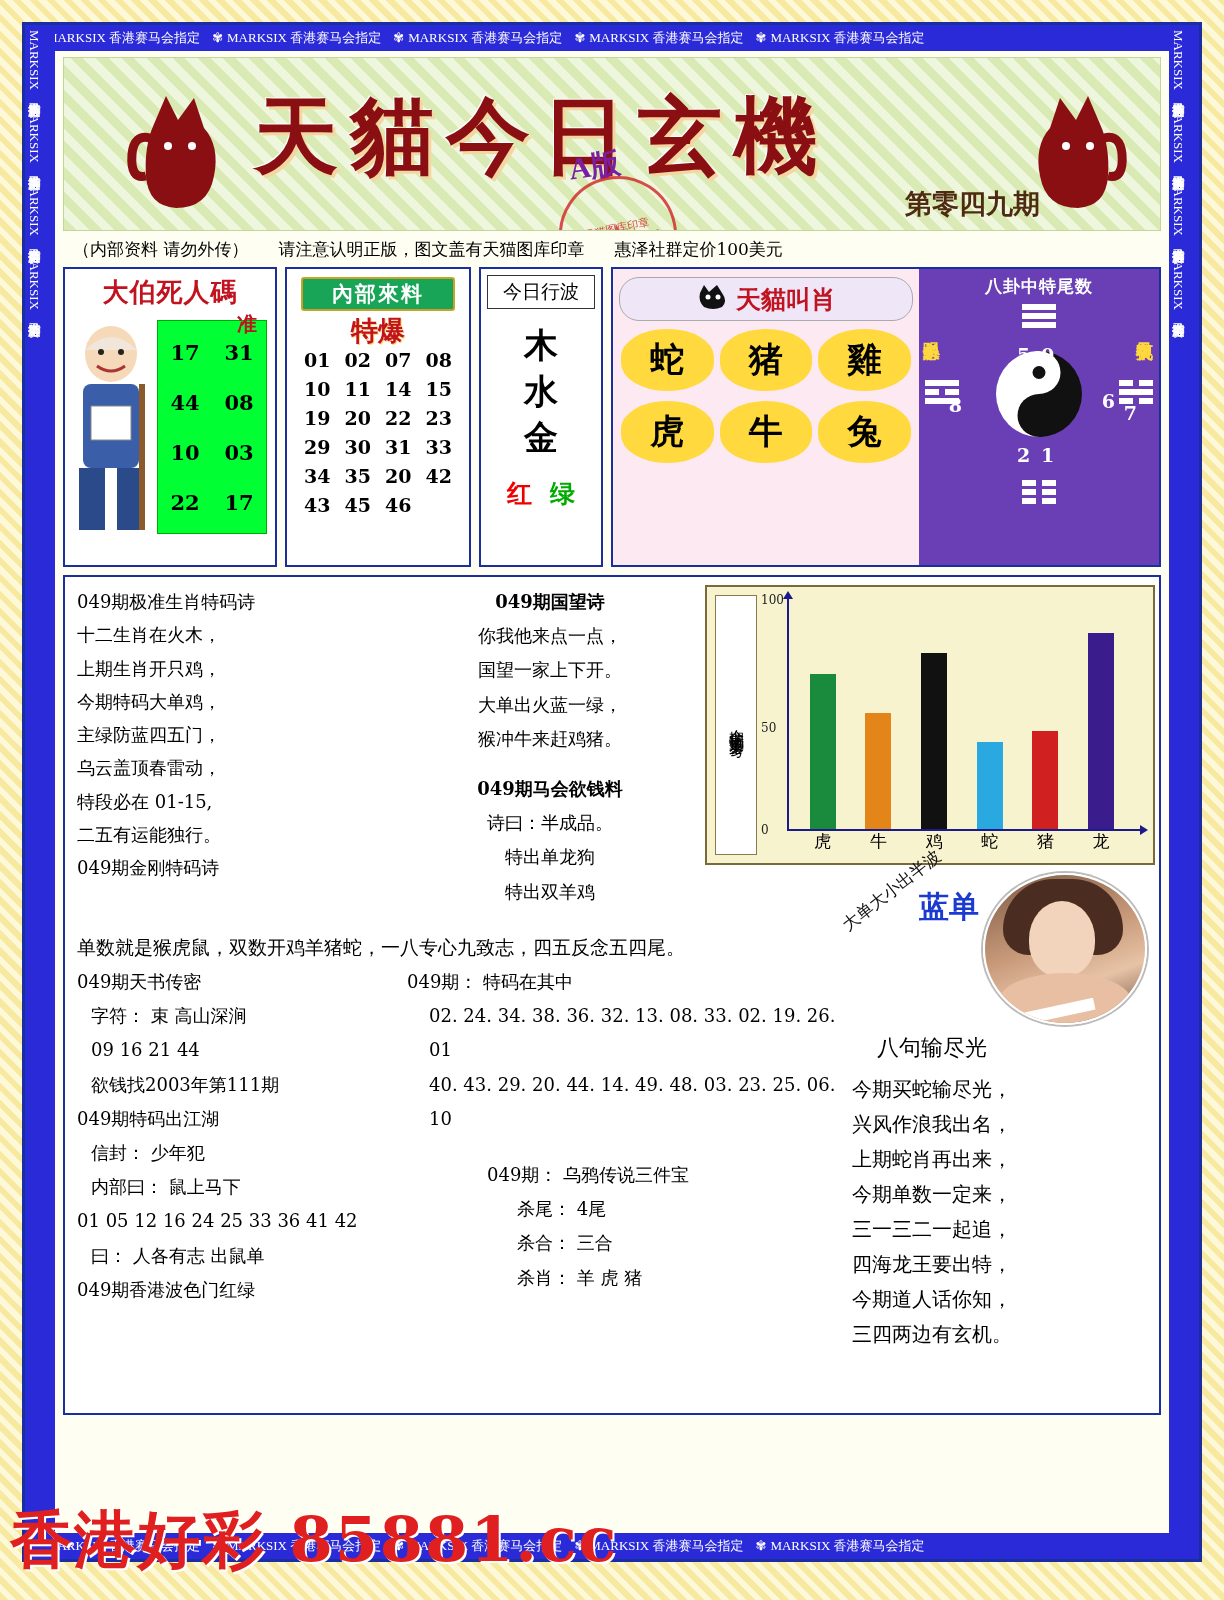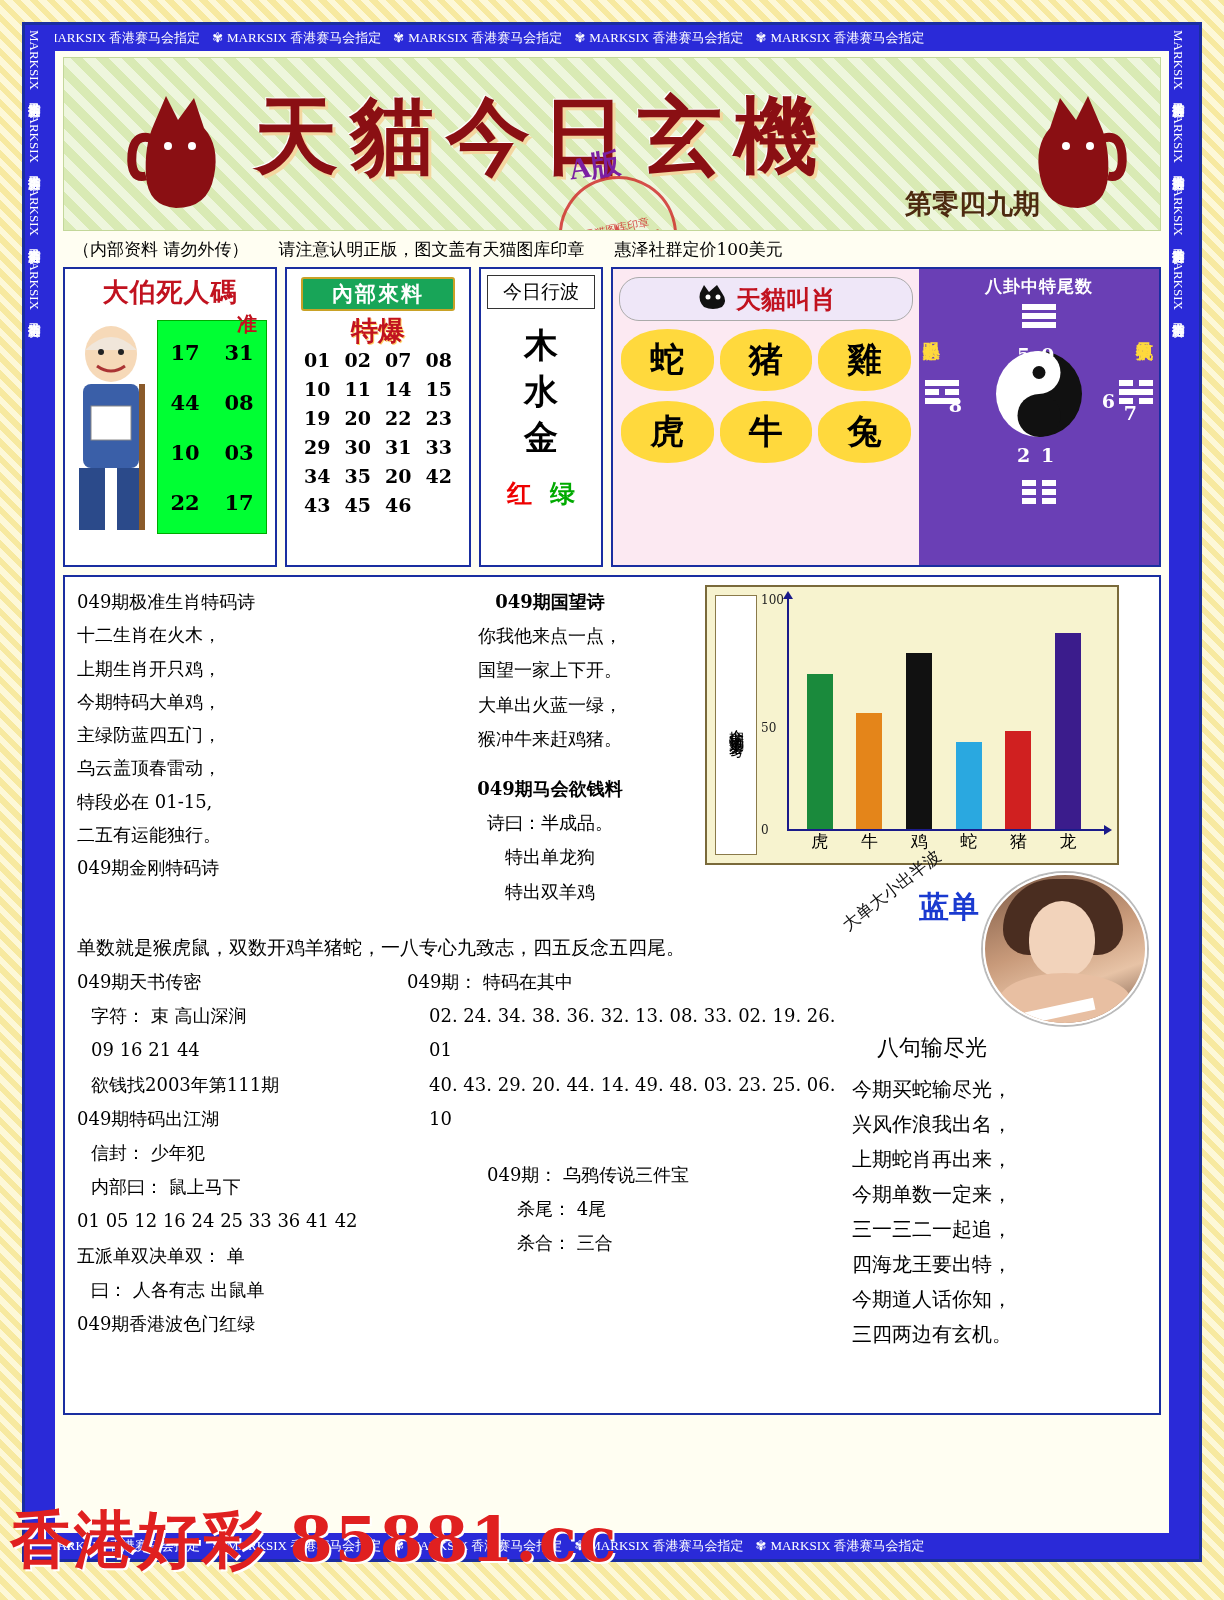"100" .chart-box { width: 414px -> 450px }
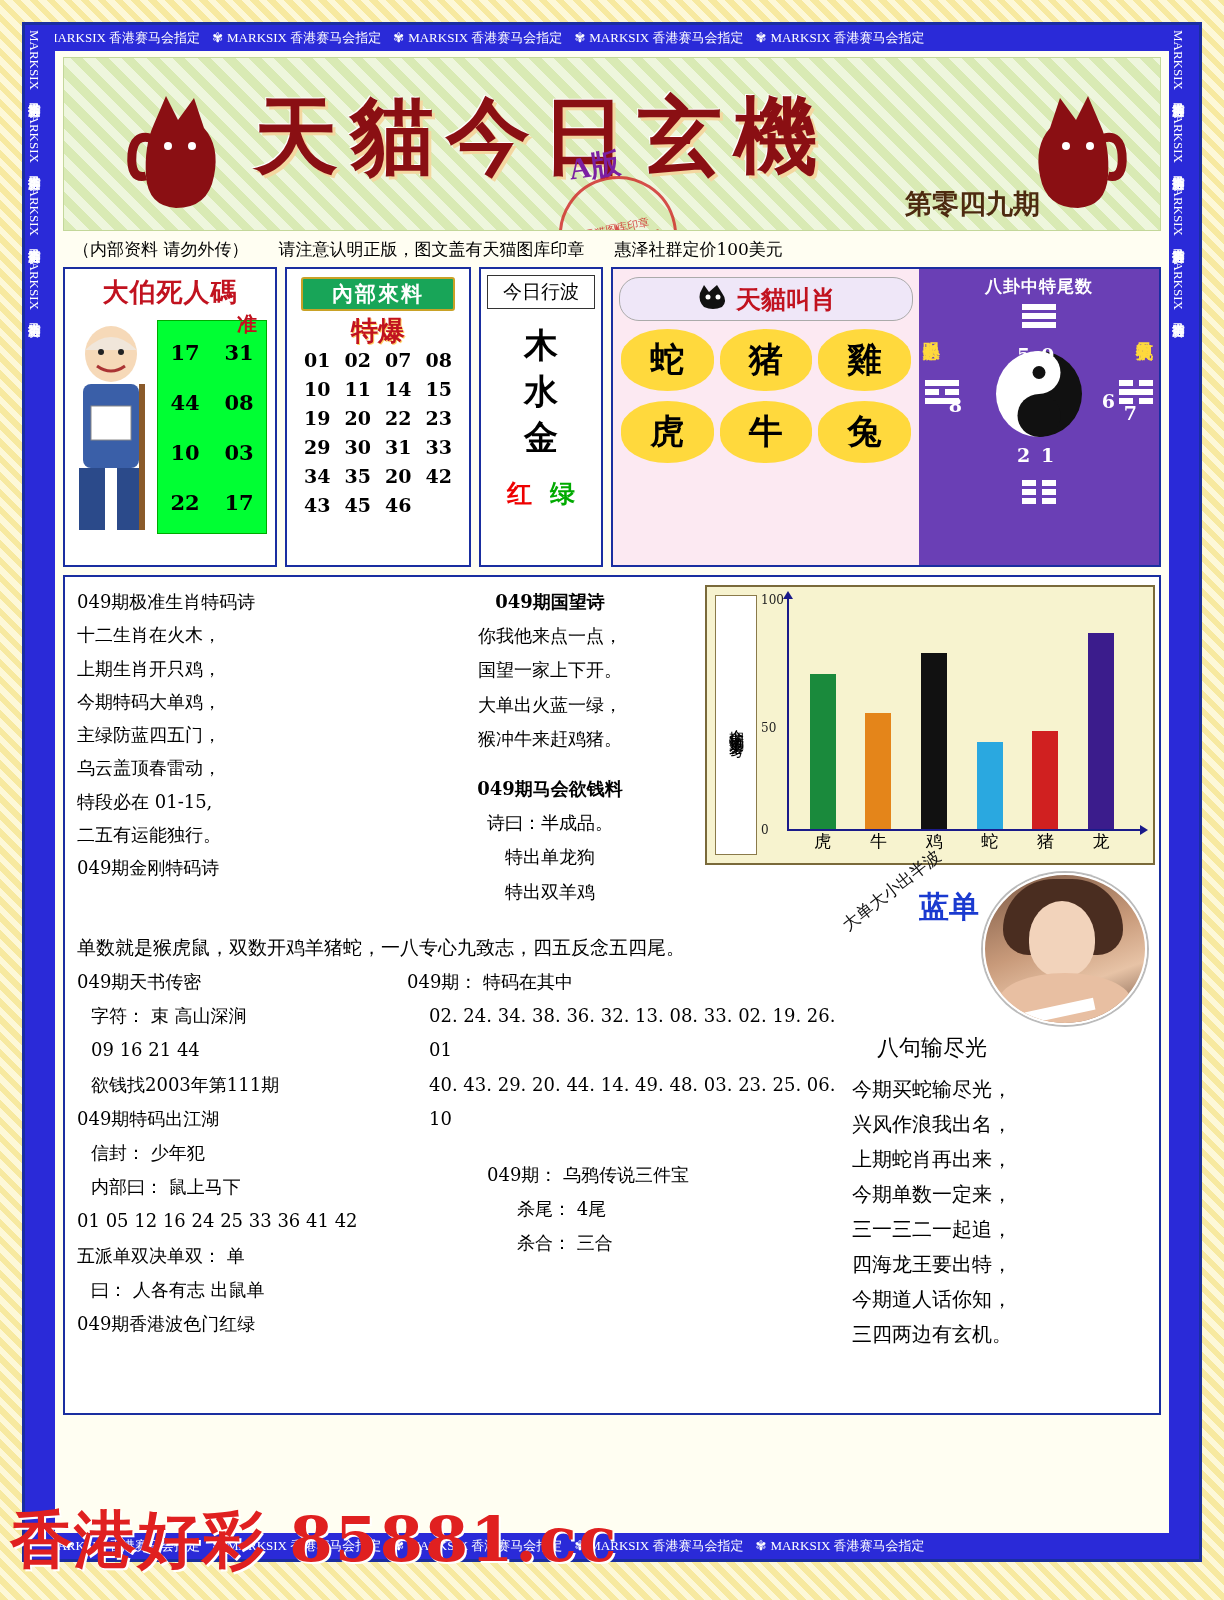"五派单双决单双： 单" div { html: <div>五派单双决单双： 单</div> -> none }
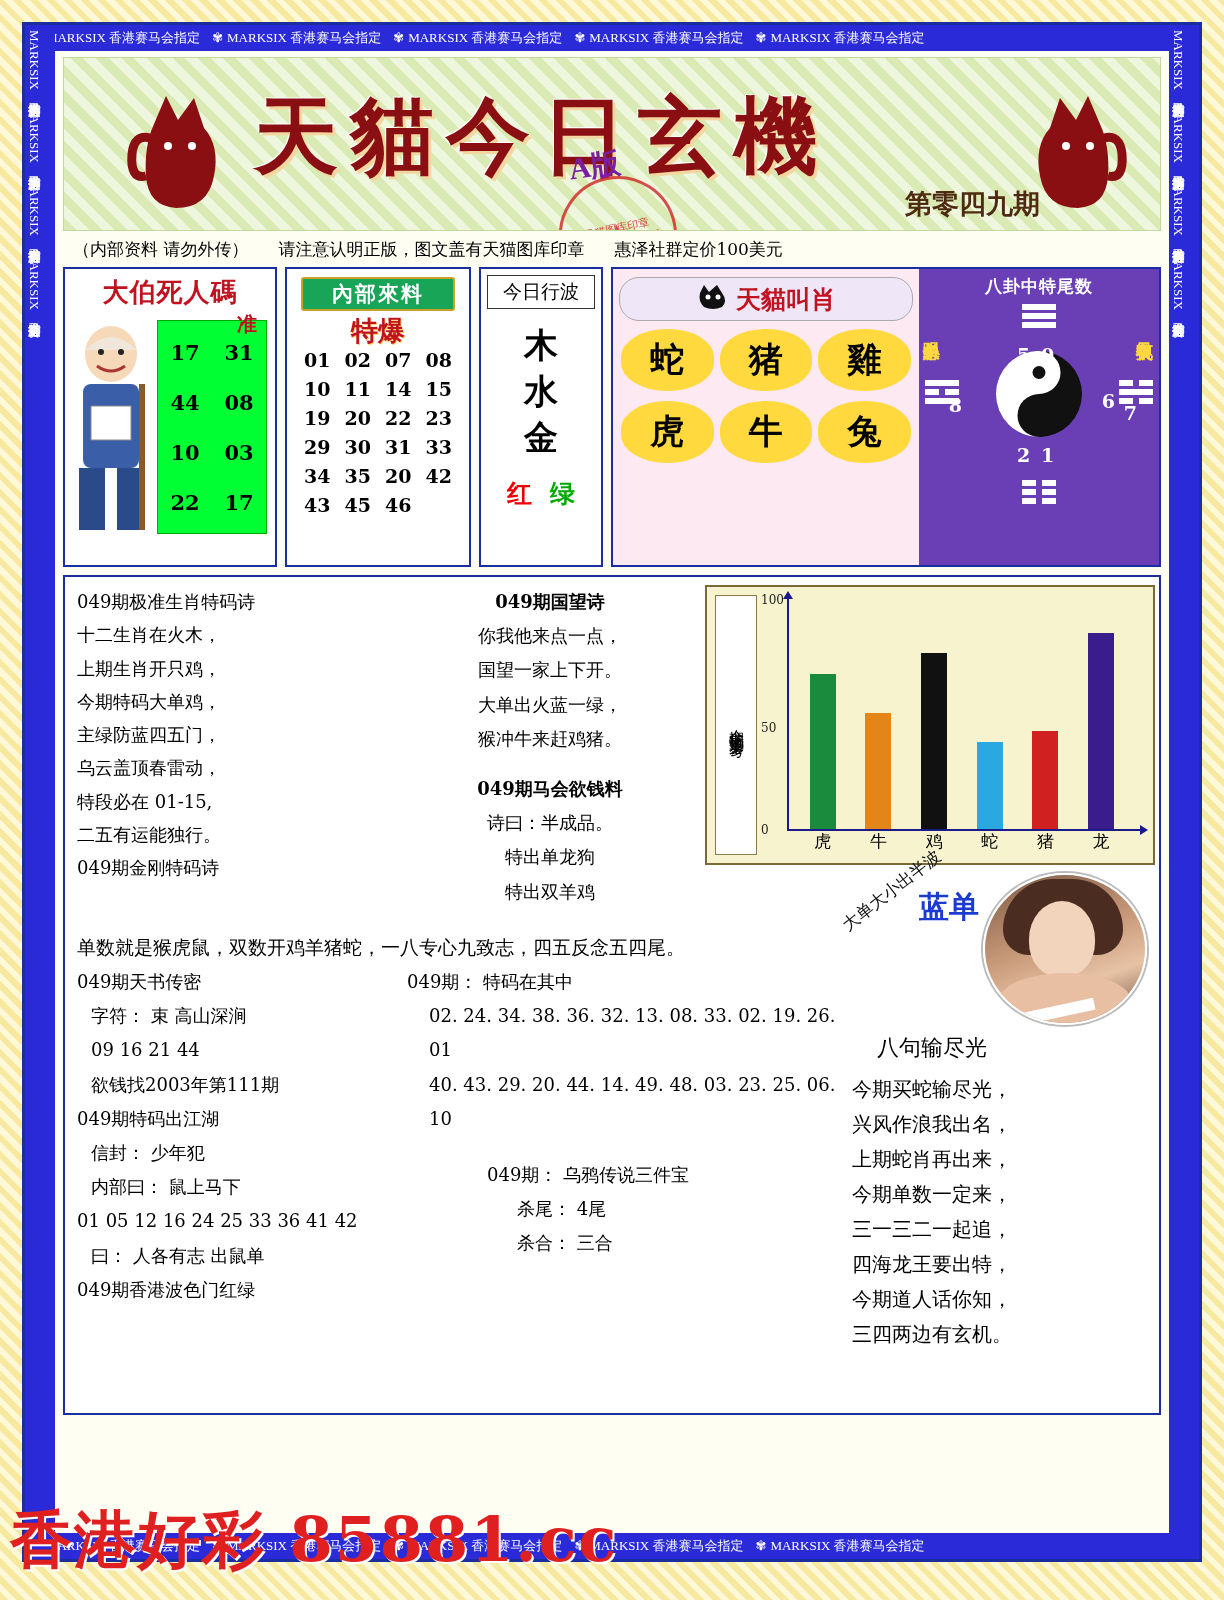"杀肖： 羊 虎 猪" div { html: none -> <div>杀肖： 羊 虎 猪</div> }
